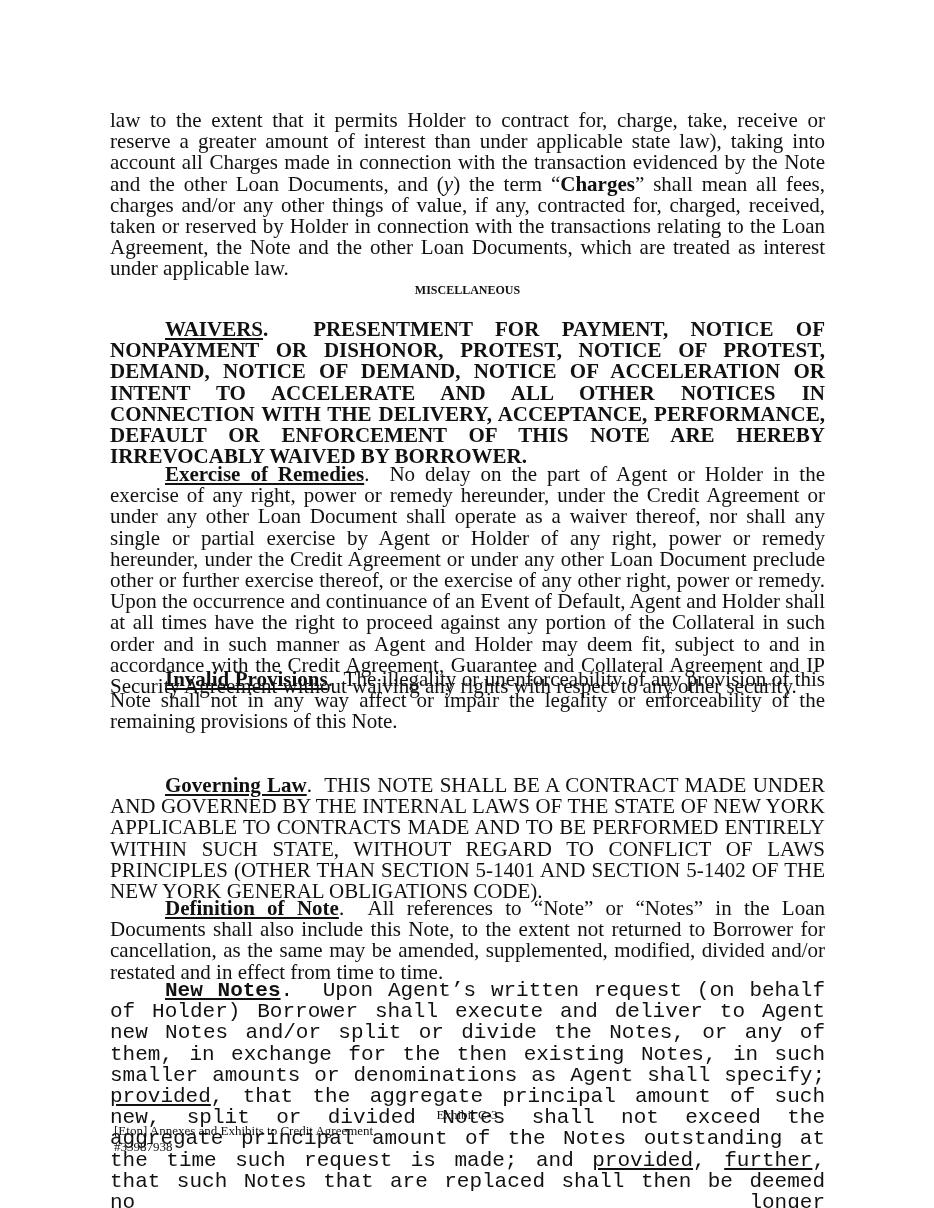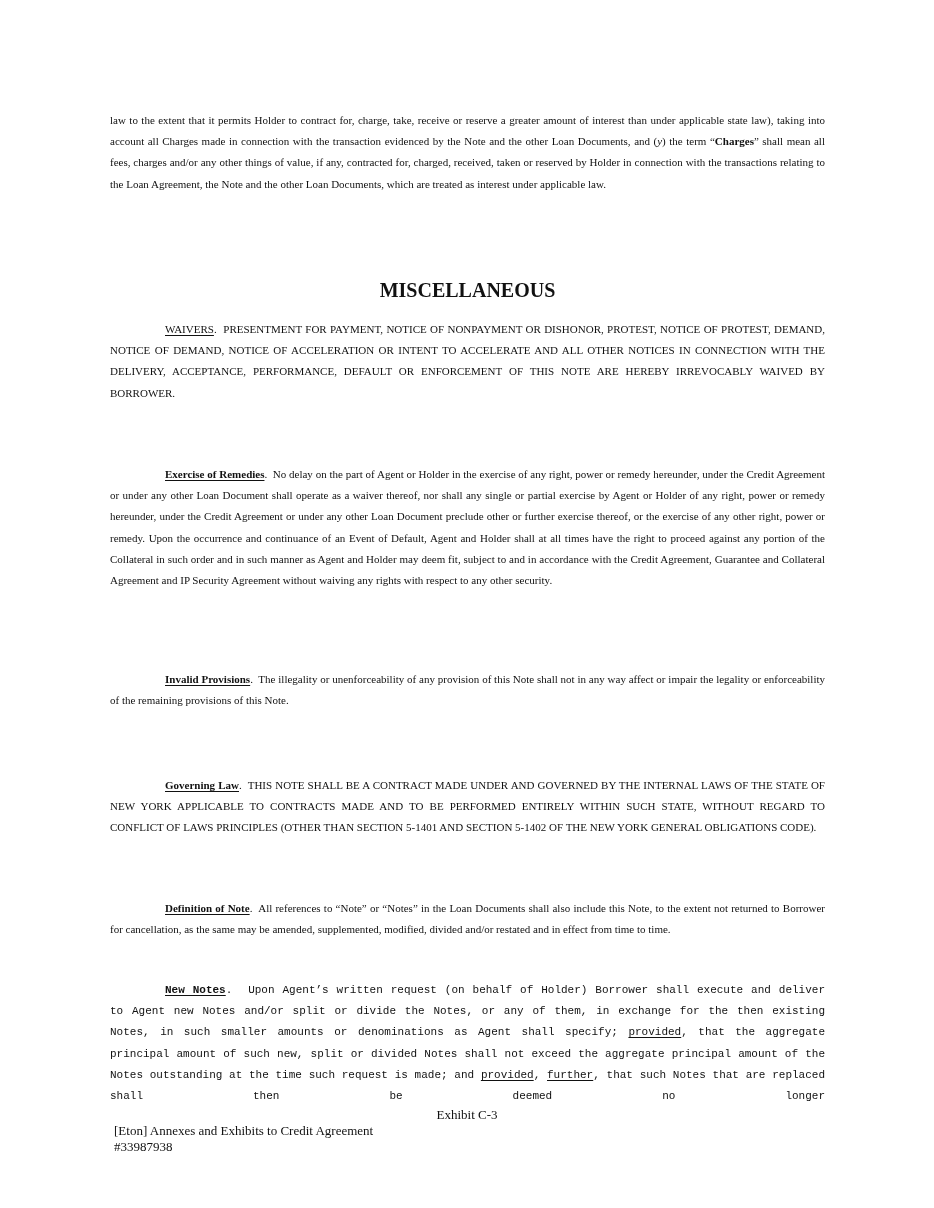"law to the extent that" .para { font-size: 11px -> 21px }
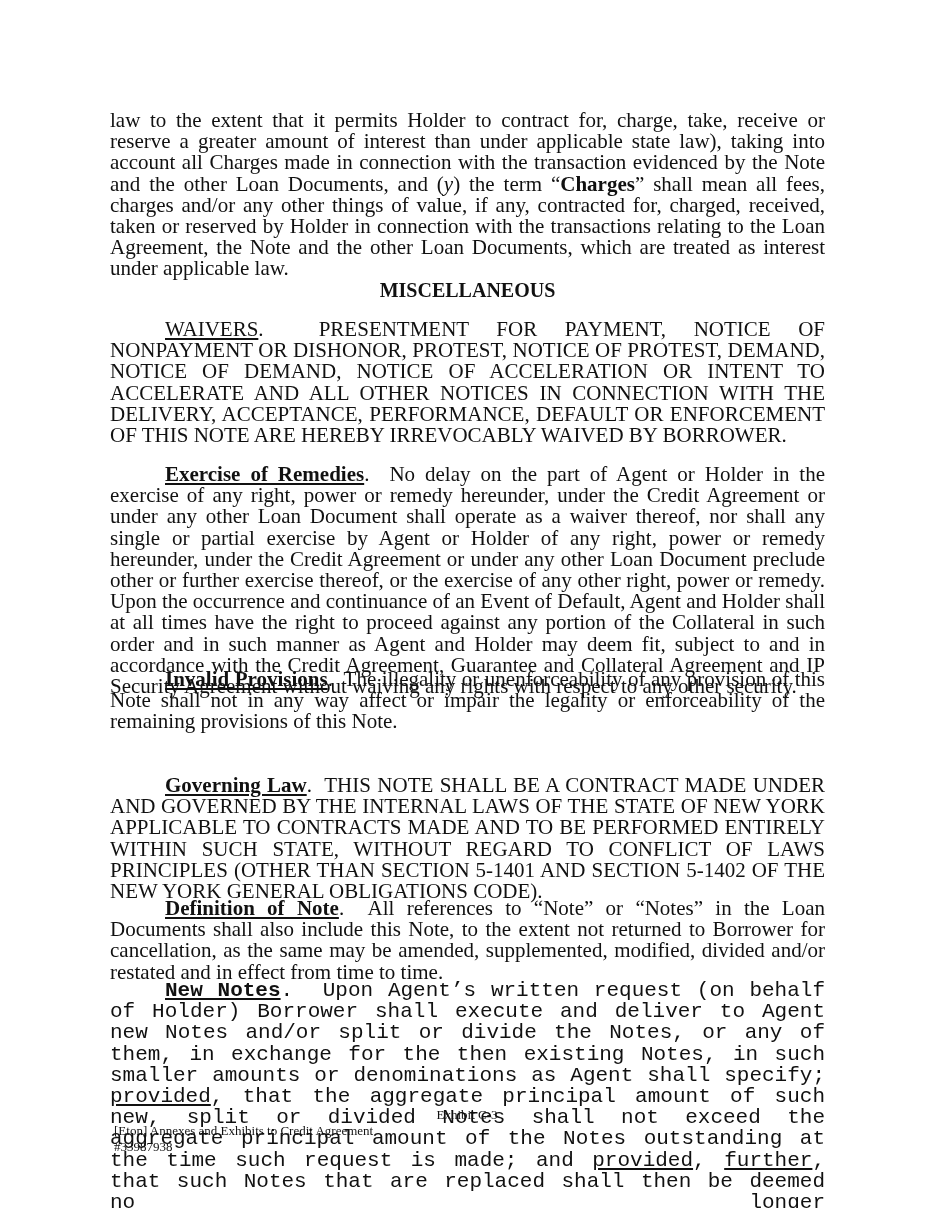"MISCELLANEOUS" .heading { font-size: 20px -> 12px }
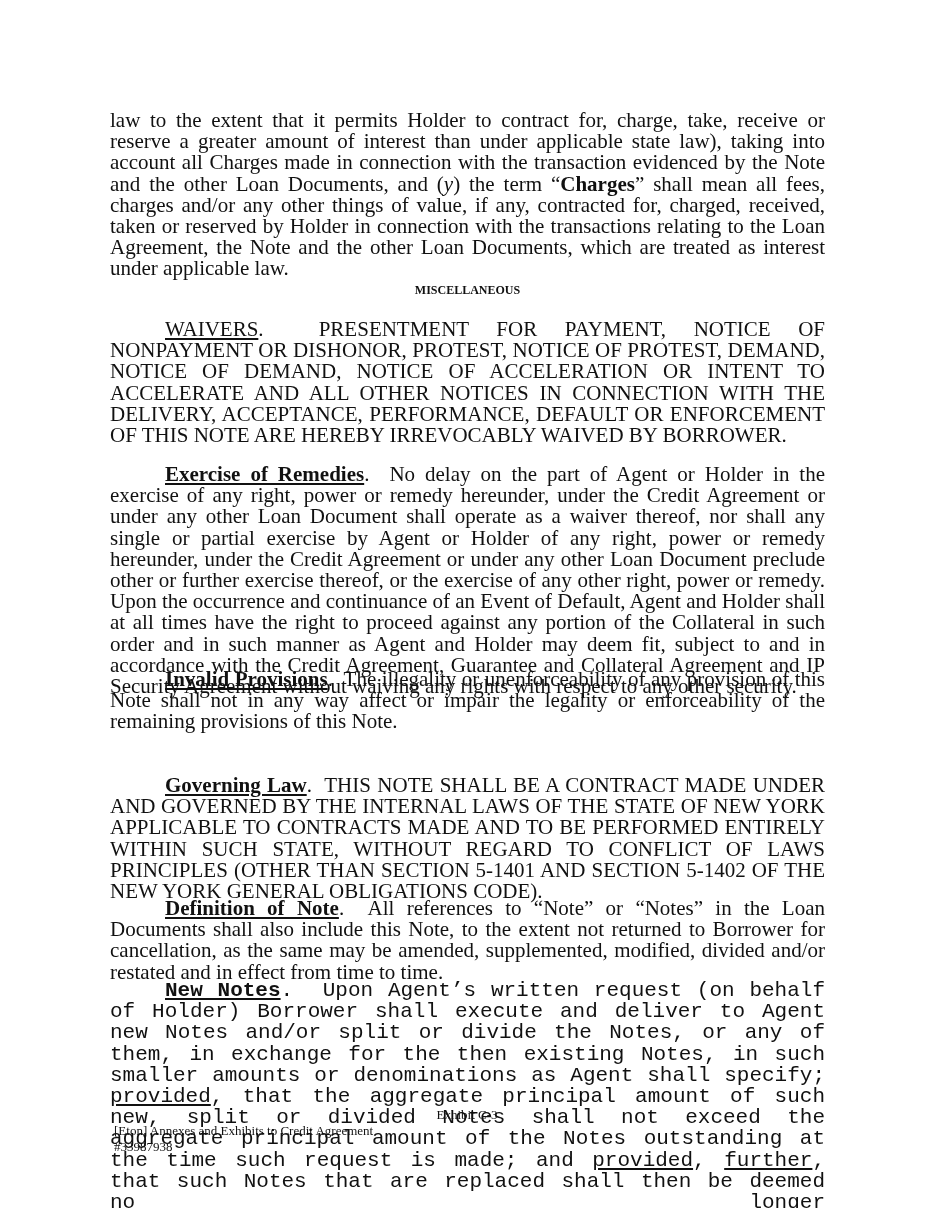"WAIVERS. PRESENTMENT FOR PAYMENT, NOTICE" .caps { font-weight: normal -> bold }
